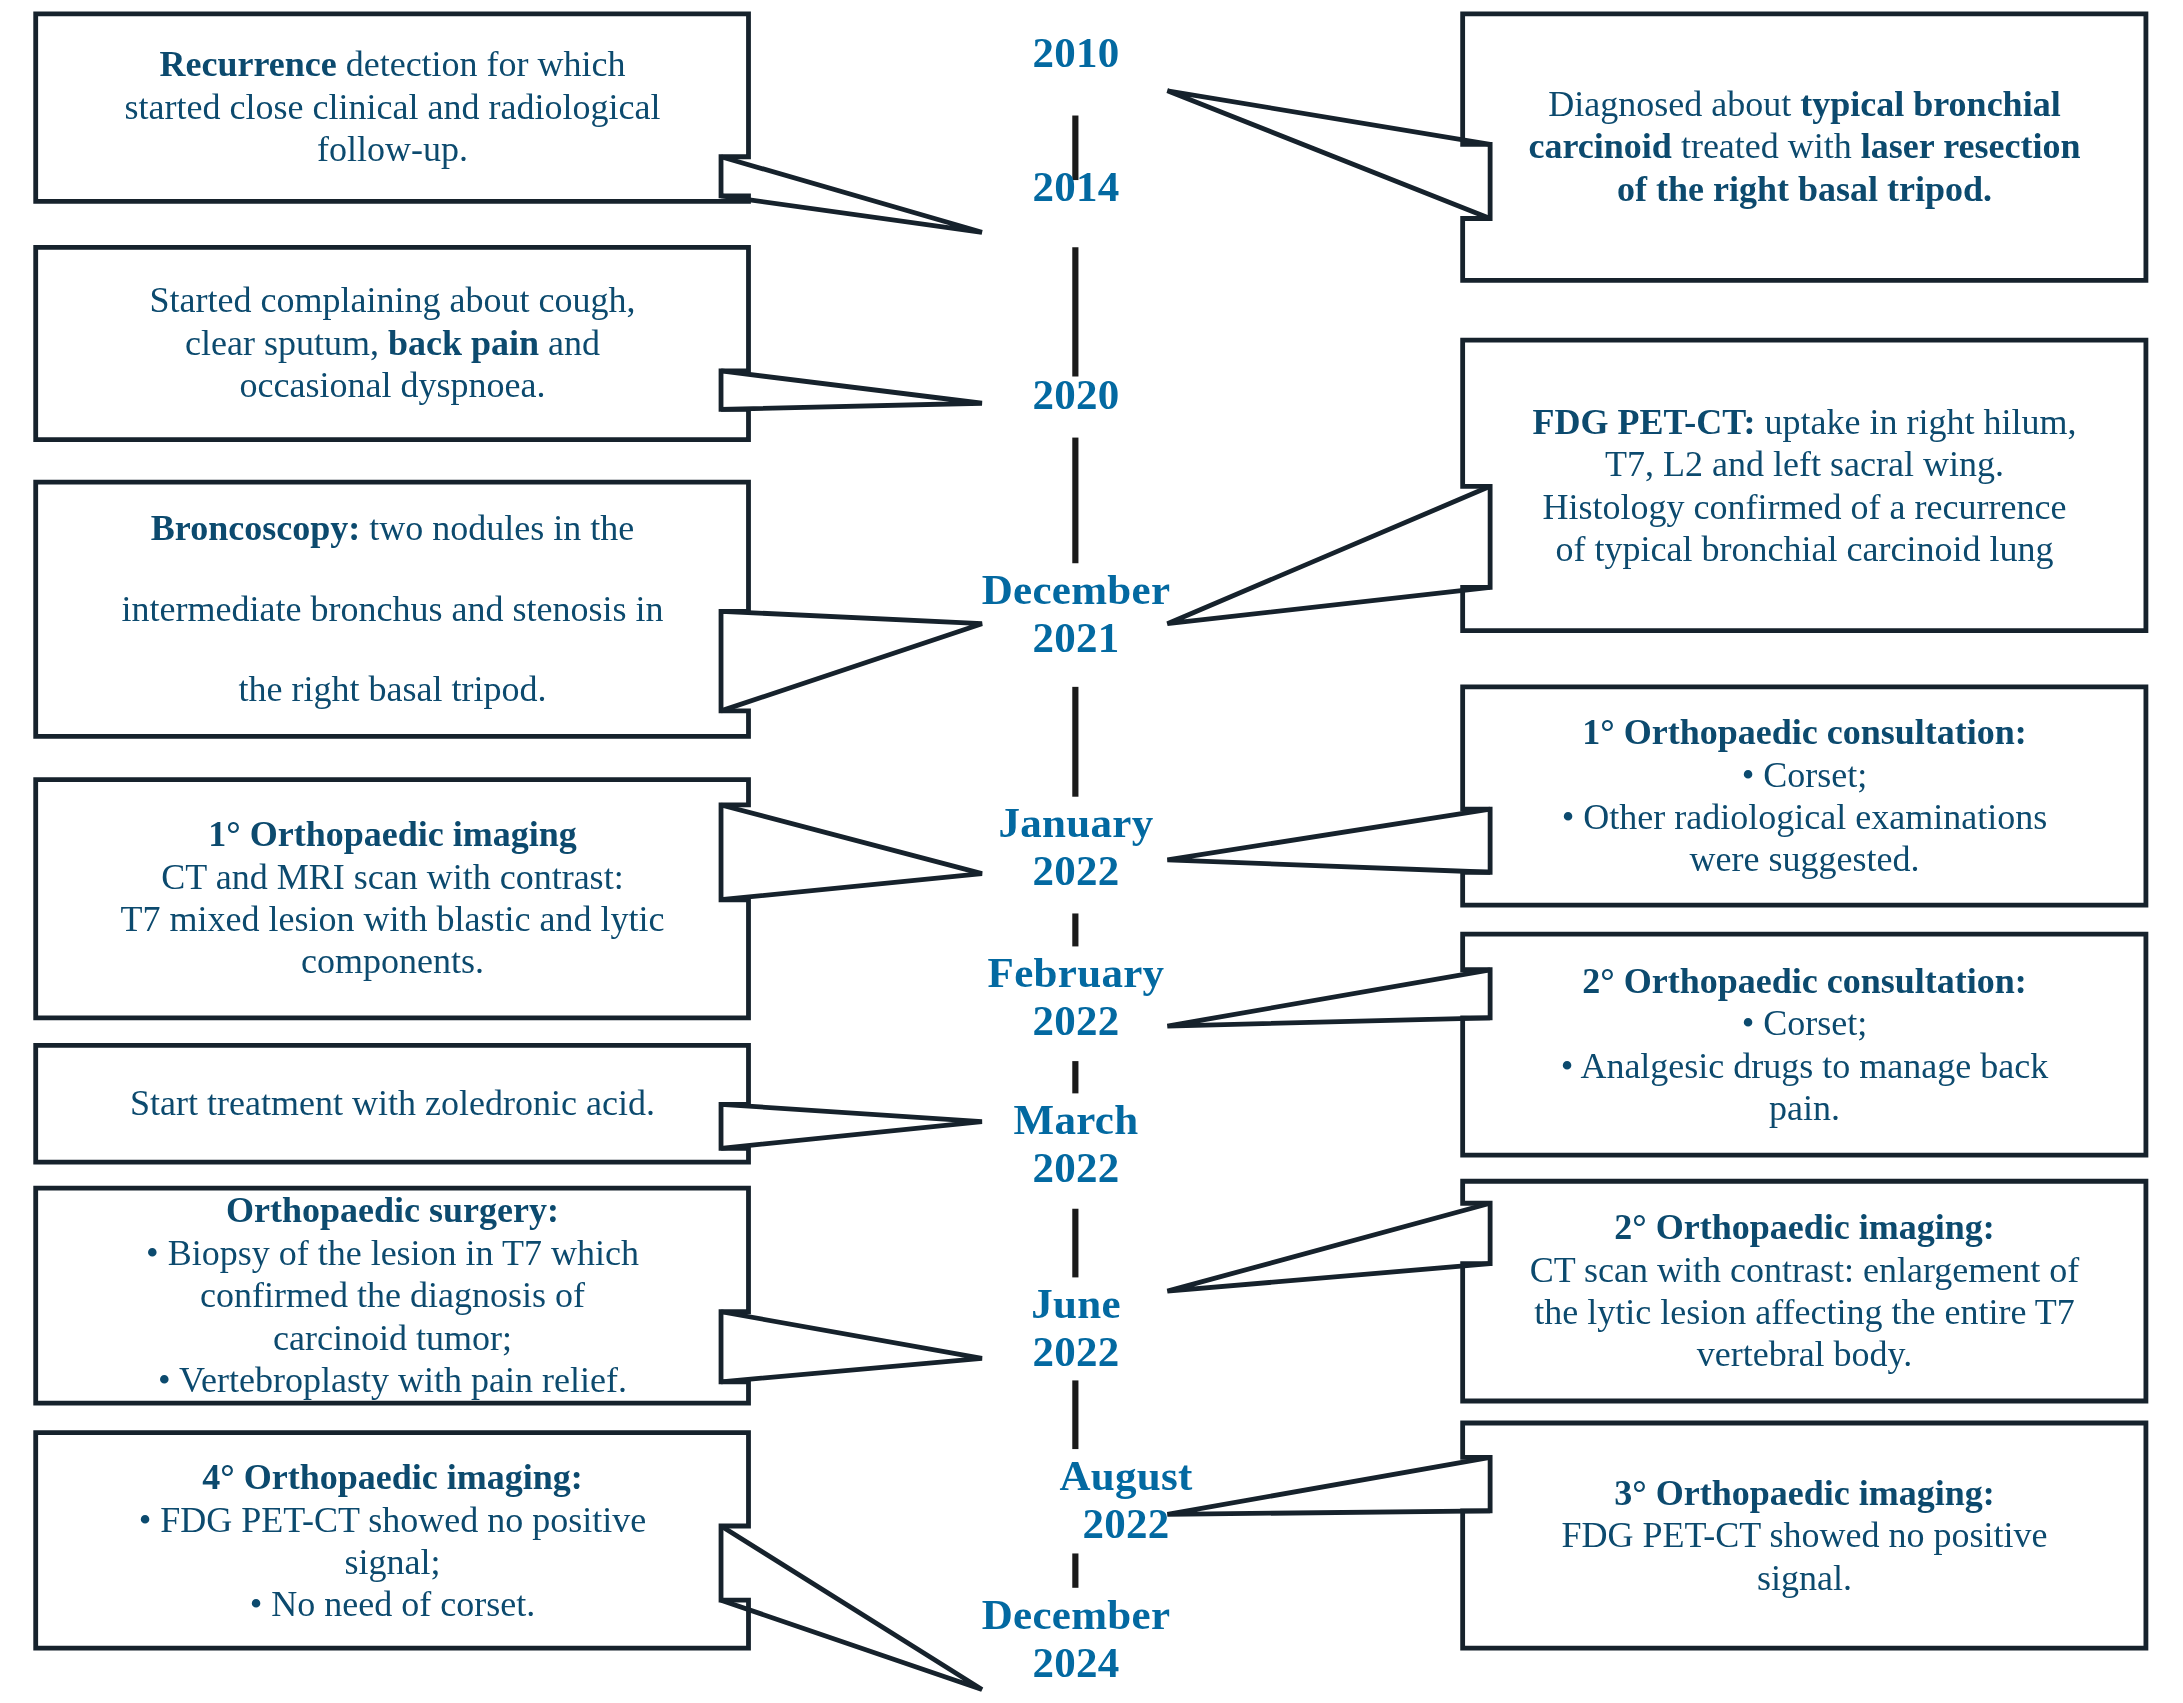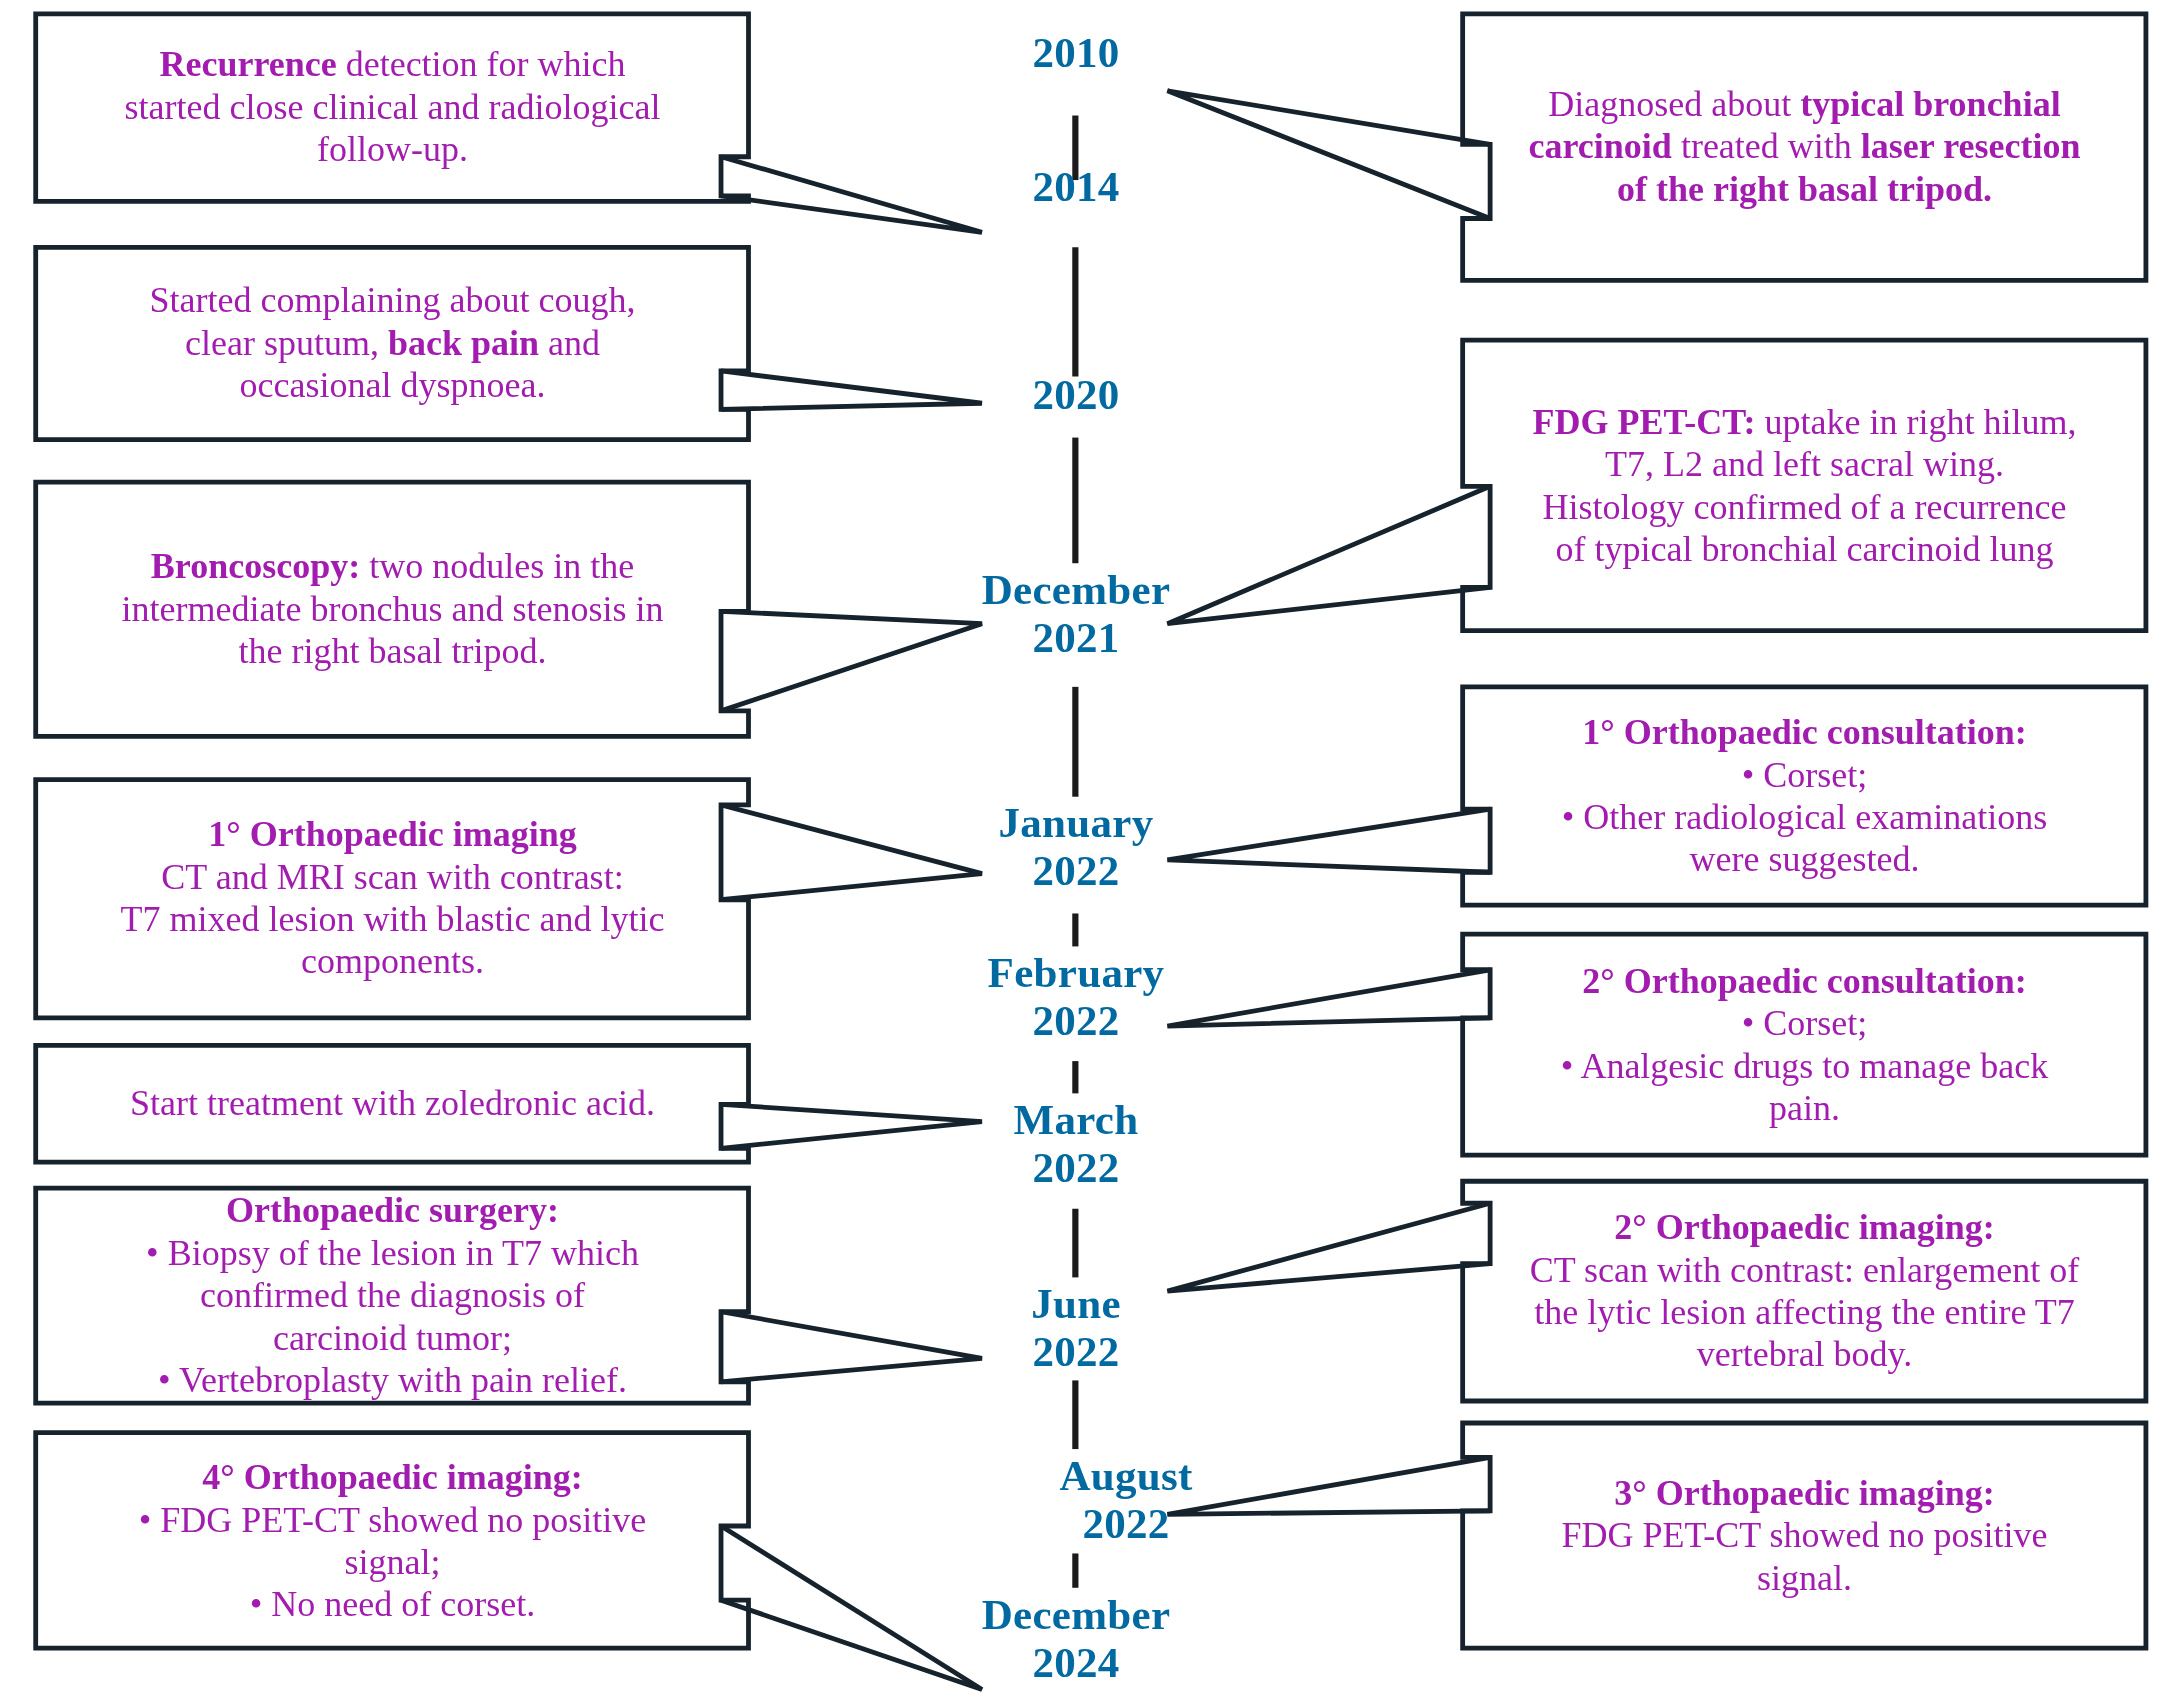"Recurrence detection for which" .box-text { color: #a21caf -> #0c4a6e }
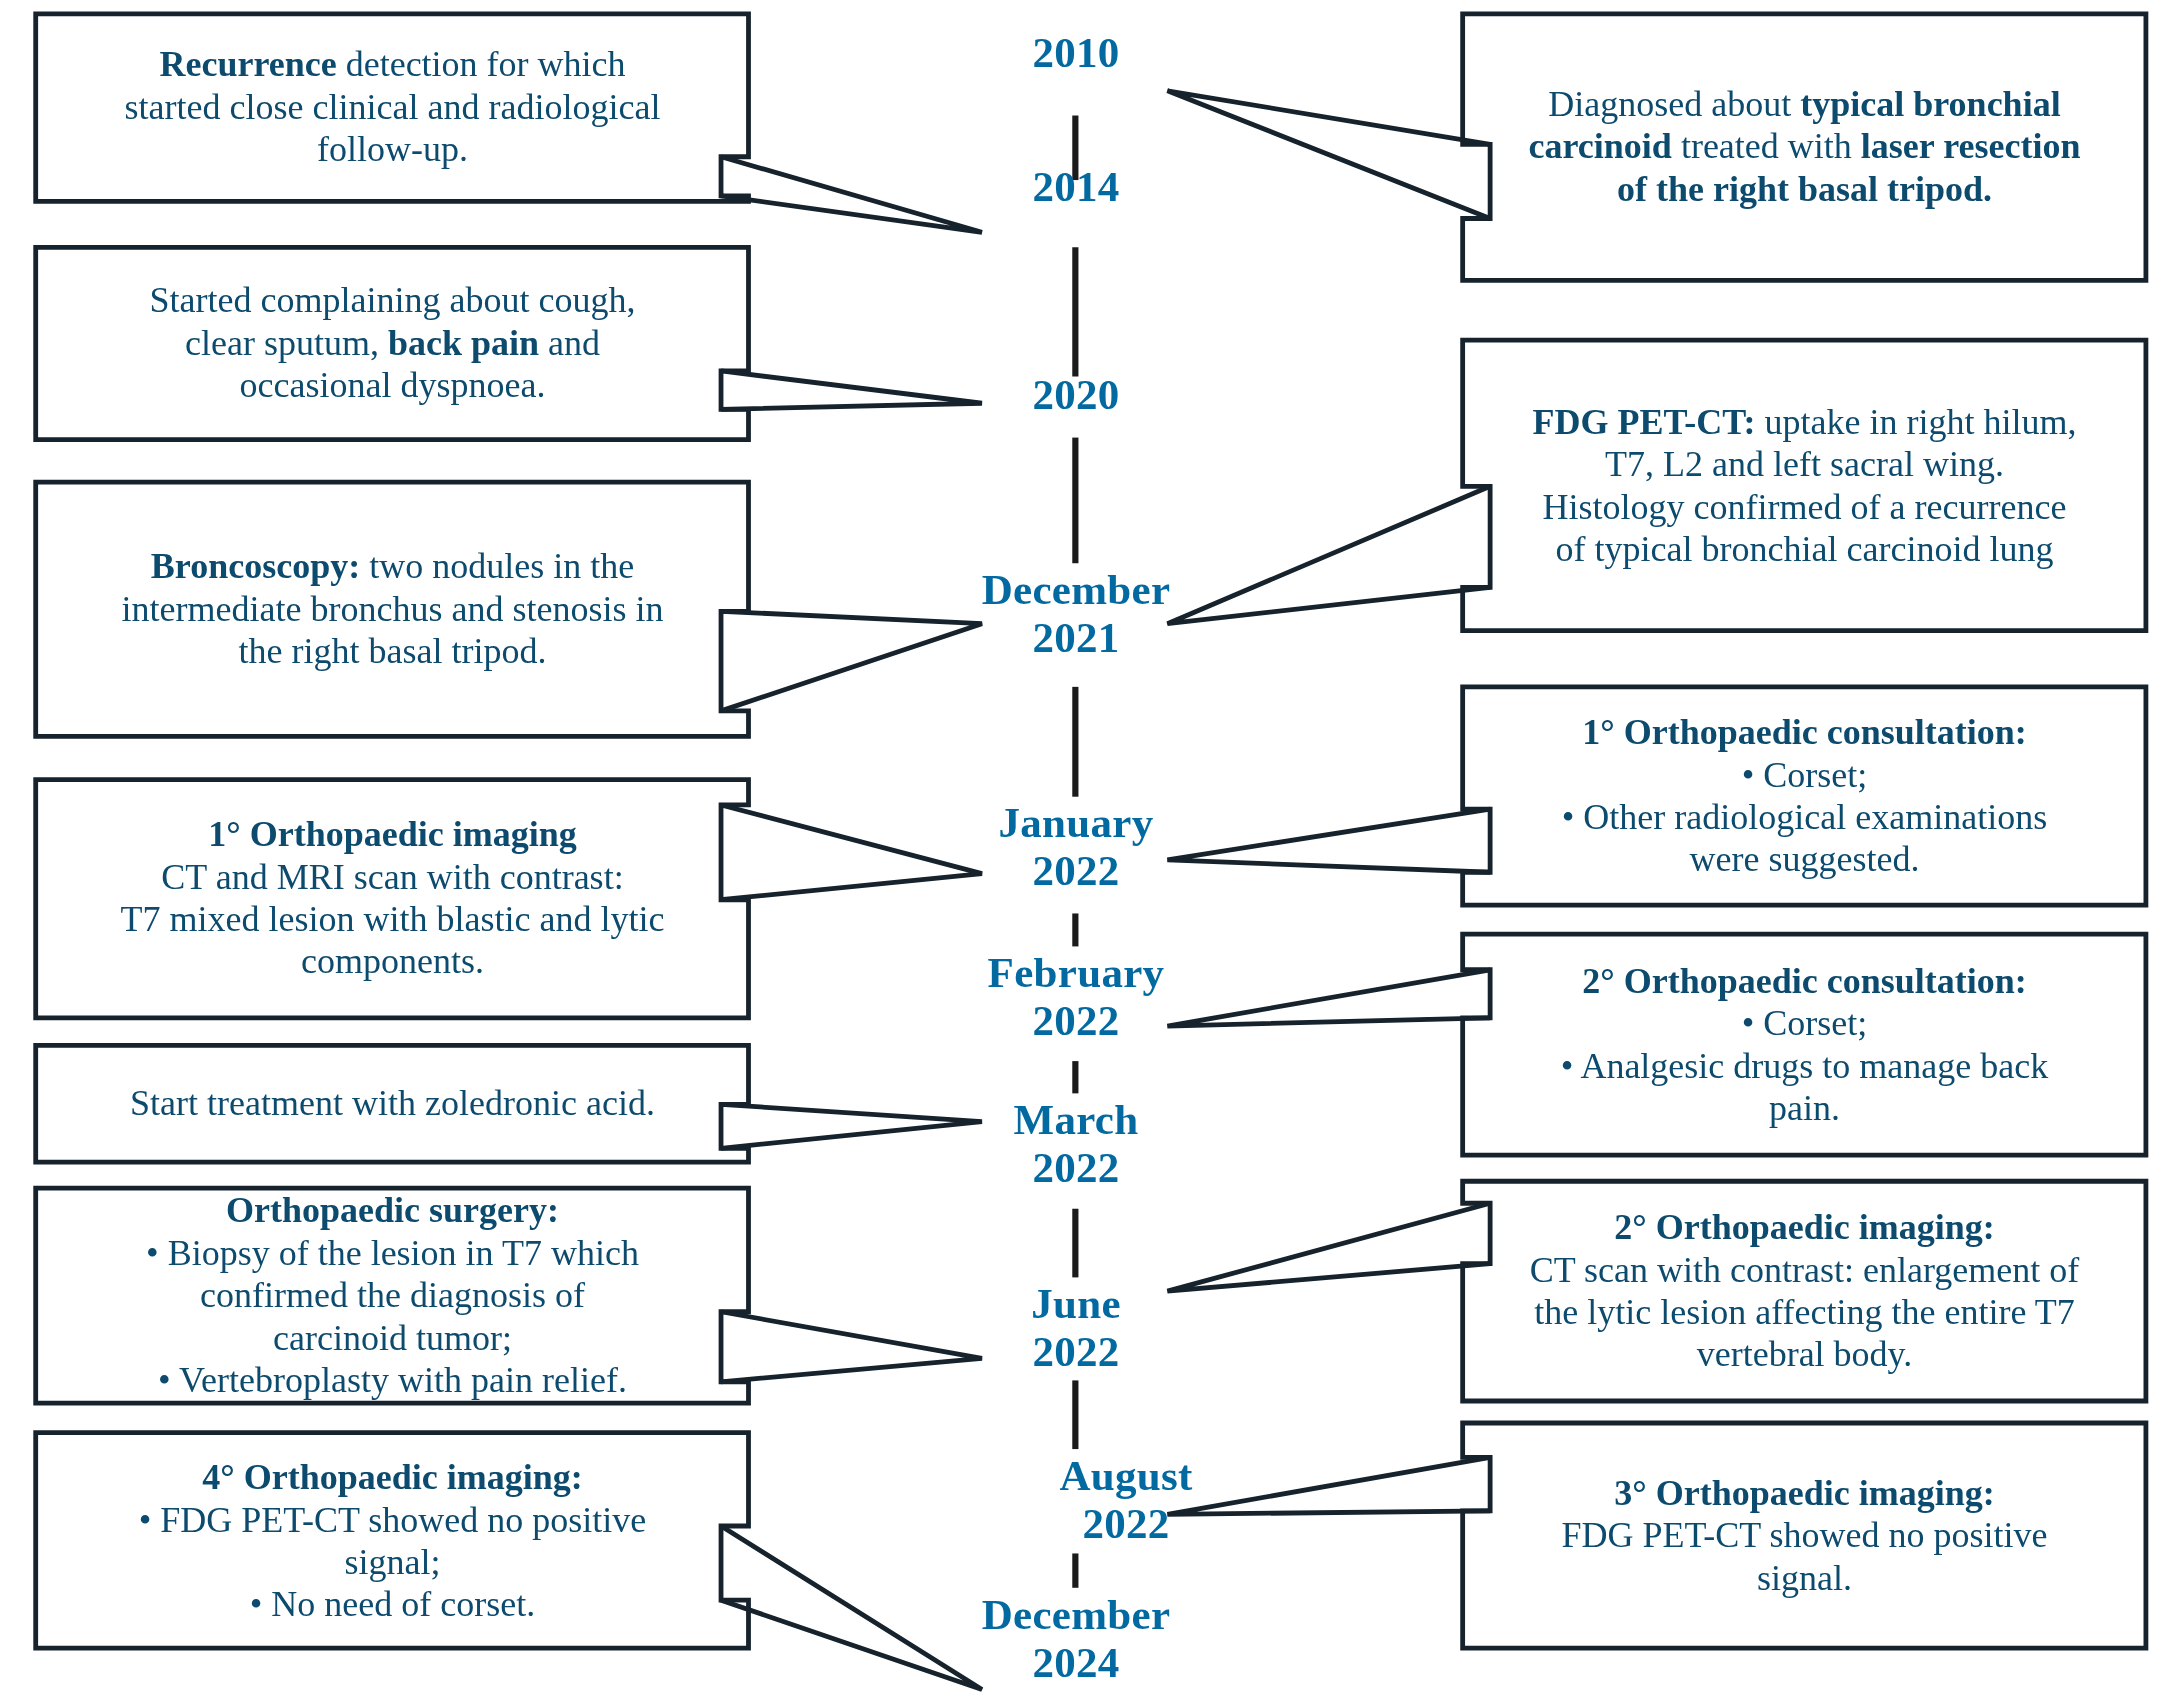"Broncoscopy: two nodules in the" div.box-text { gap: none -> 38px }
